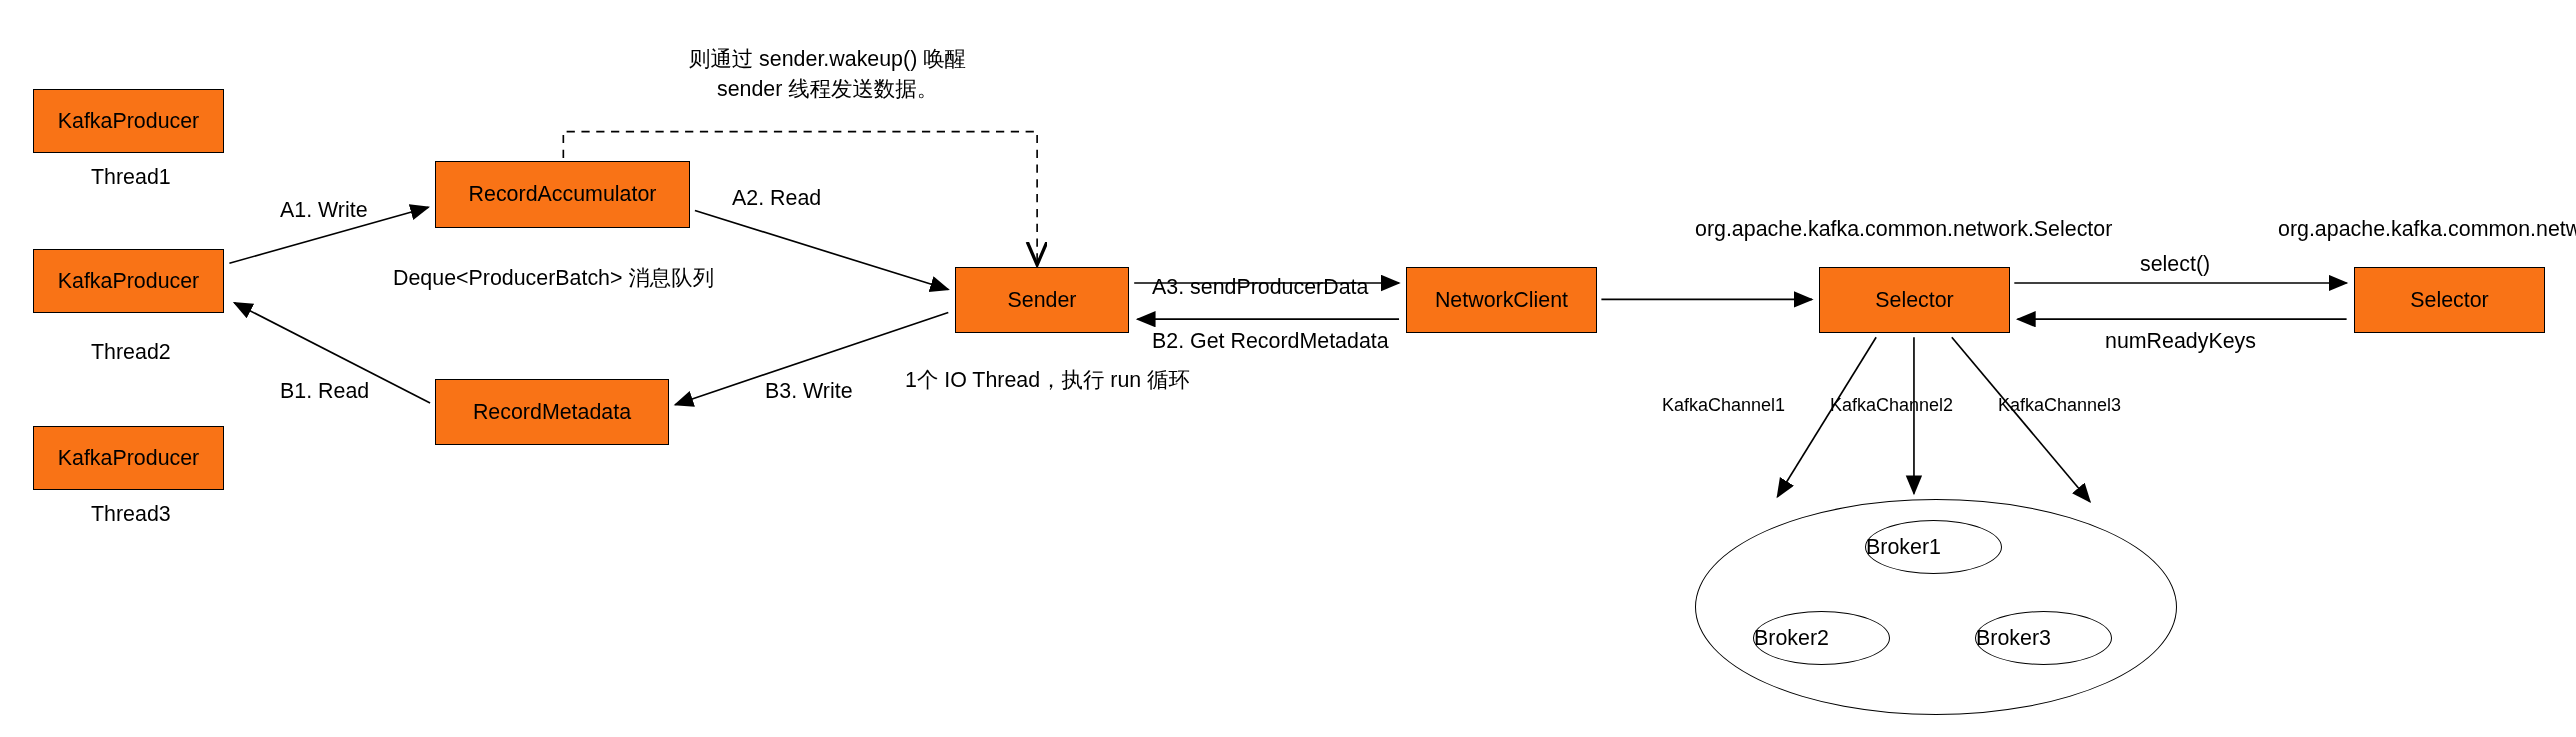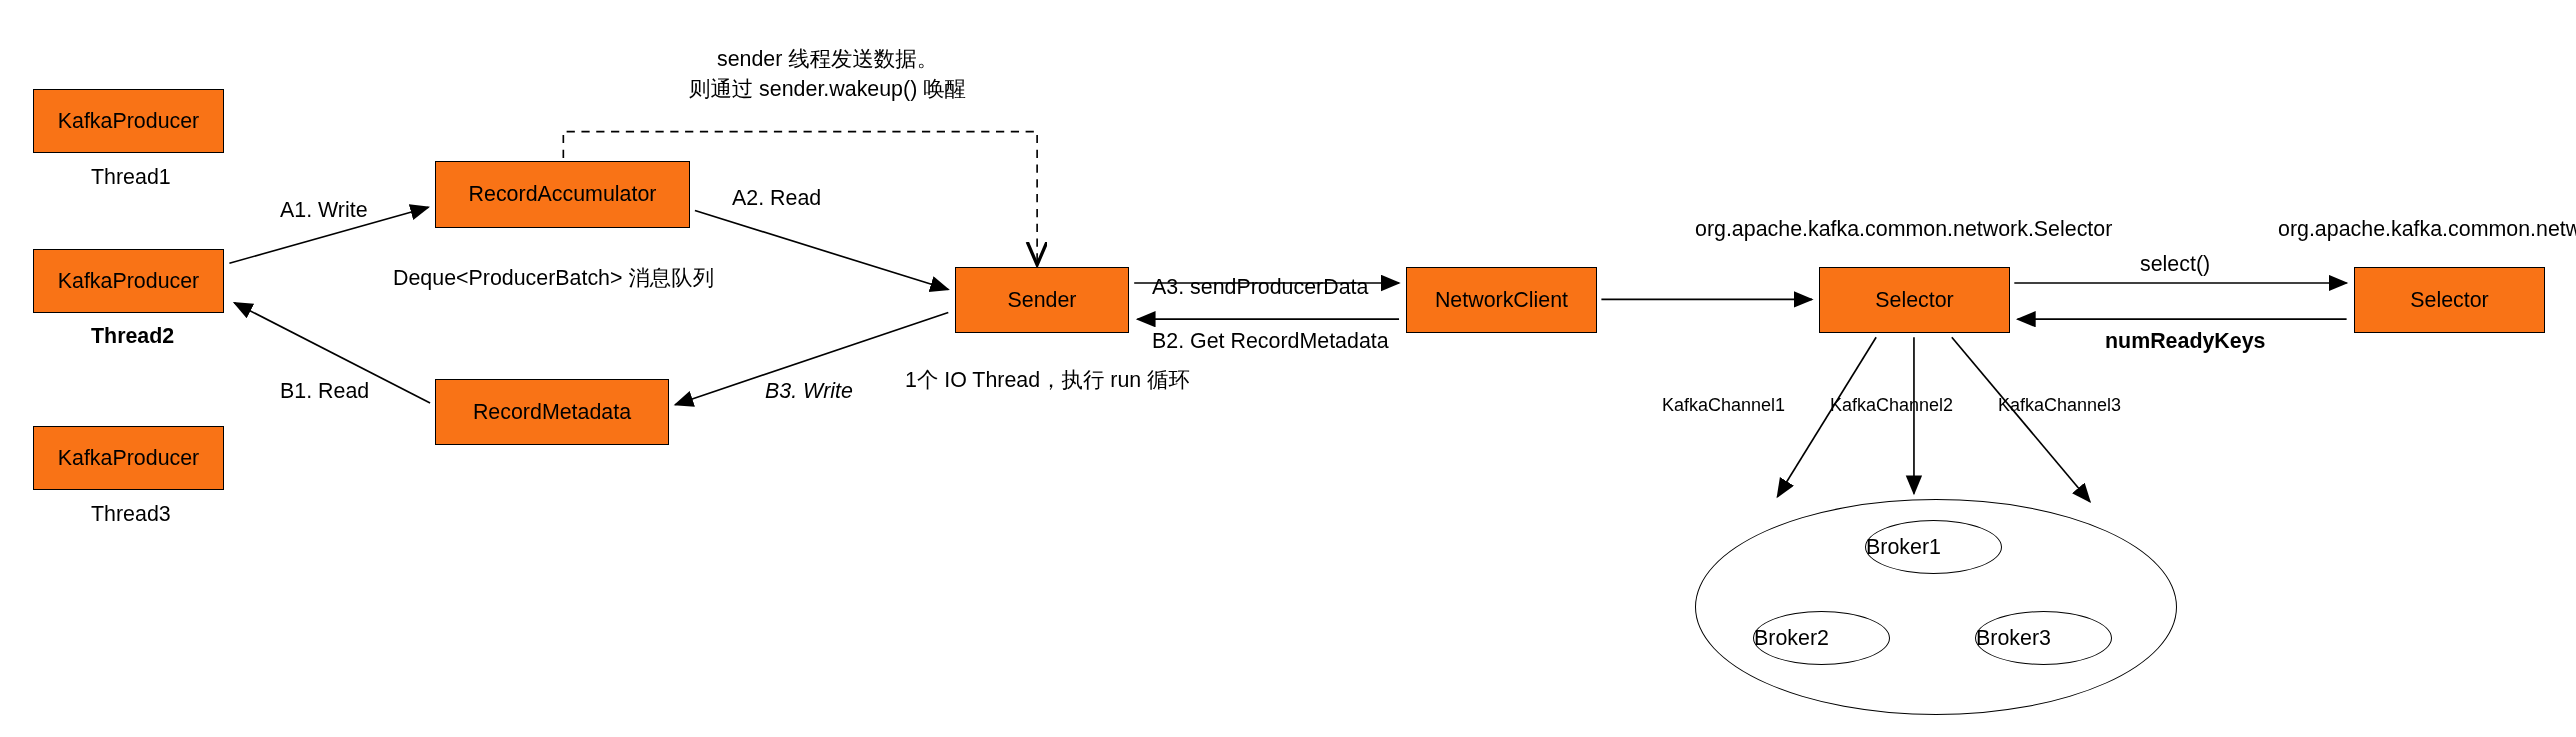"sender 线程发送数据。" div { order: before "则通过 sender.wakeup() 唤醒" -> after "则通过 sender.wakeup() 唤醒" }
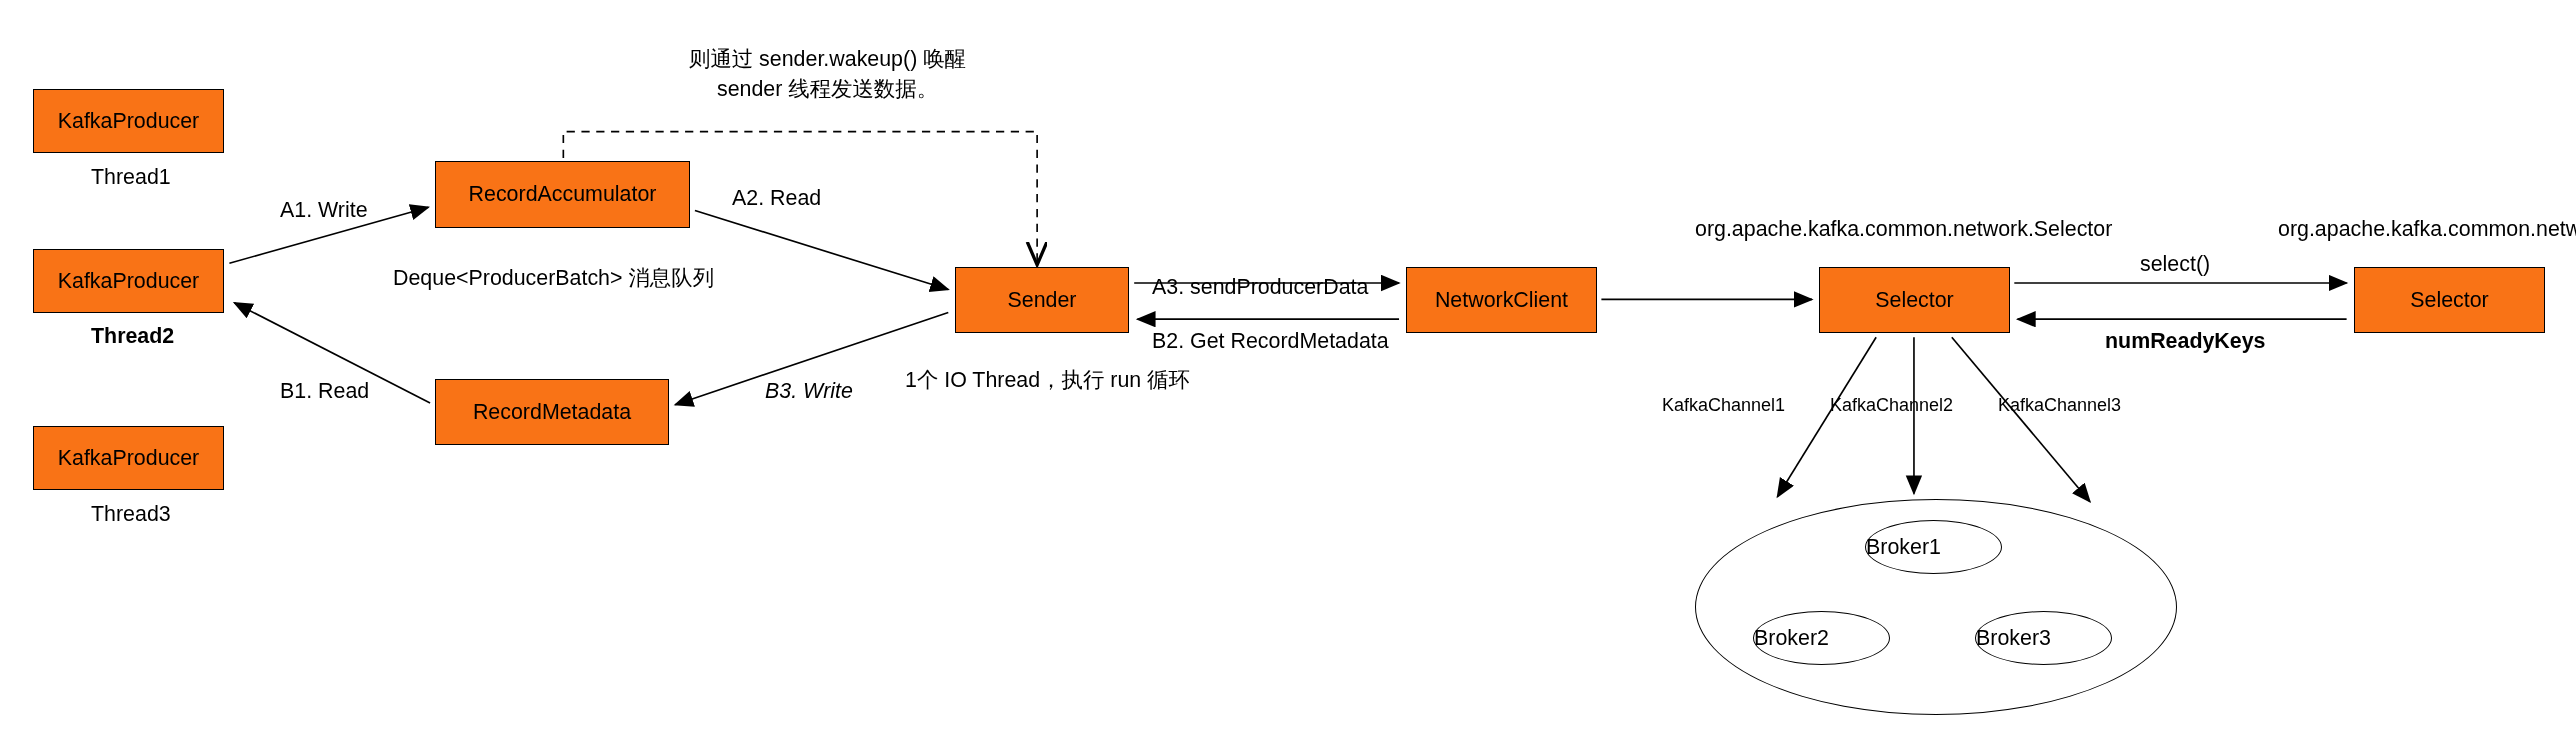"Thread2" div.label { font-weight: bold -> none; top: 324px -> 340px }
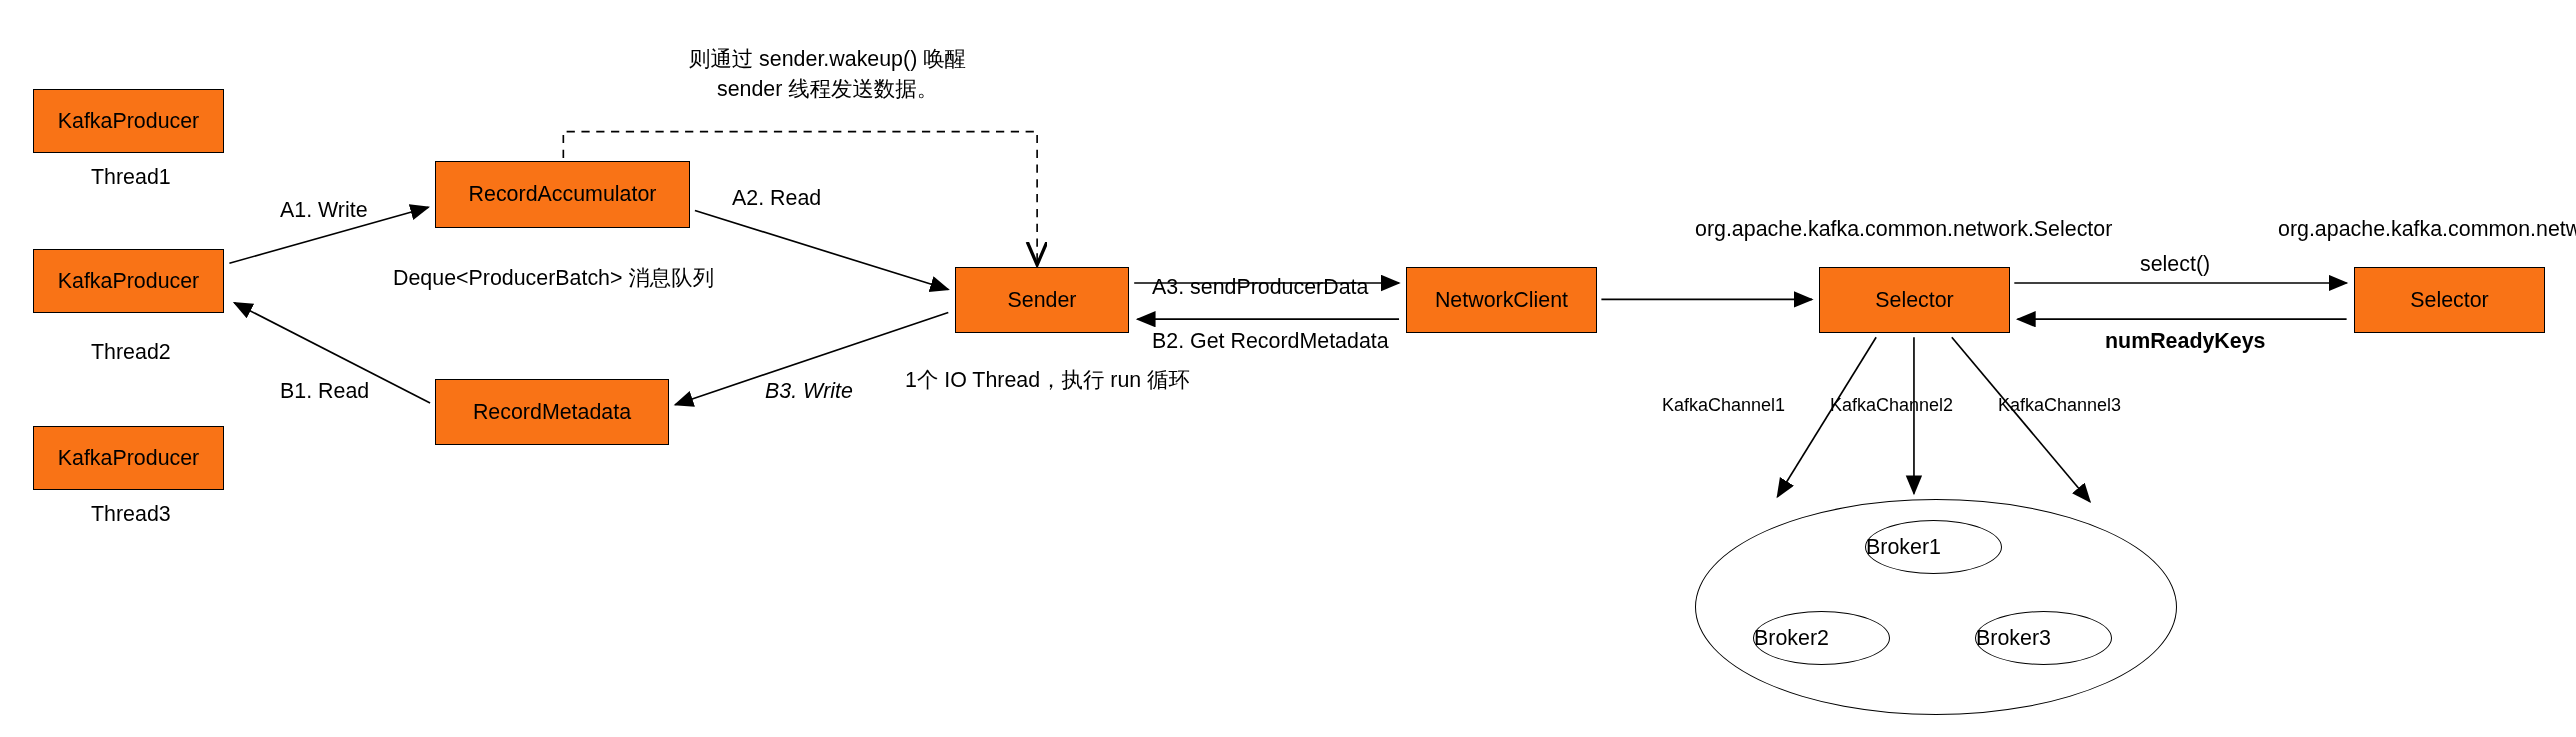"numReadyKeys" div.label { font-weight: bold -> none }
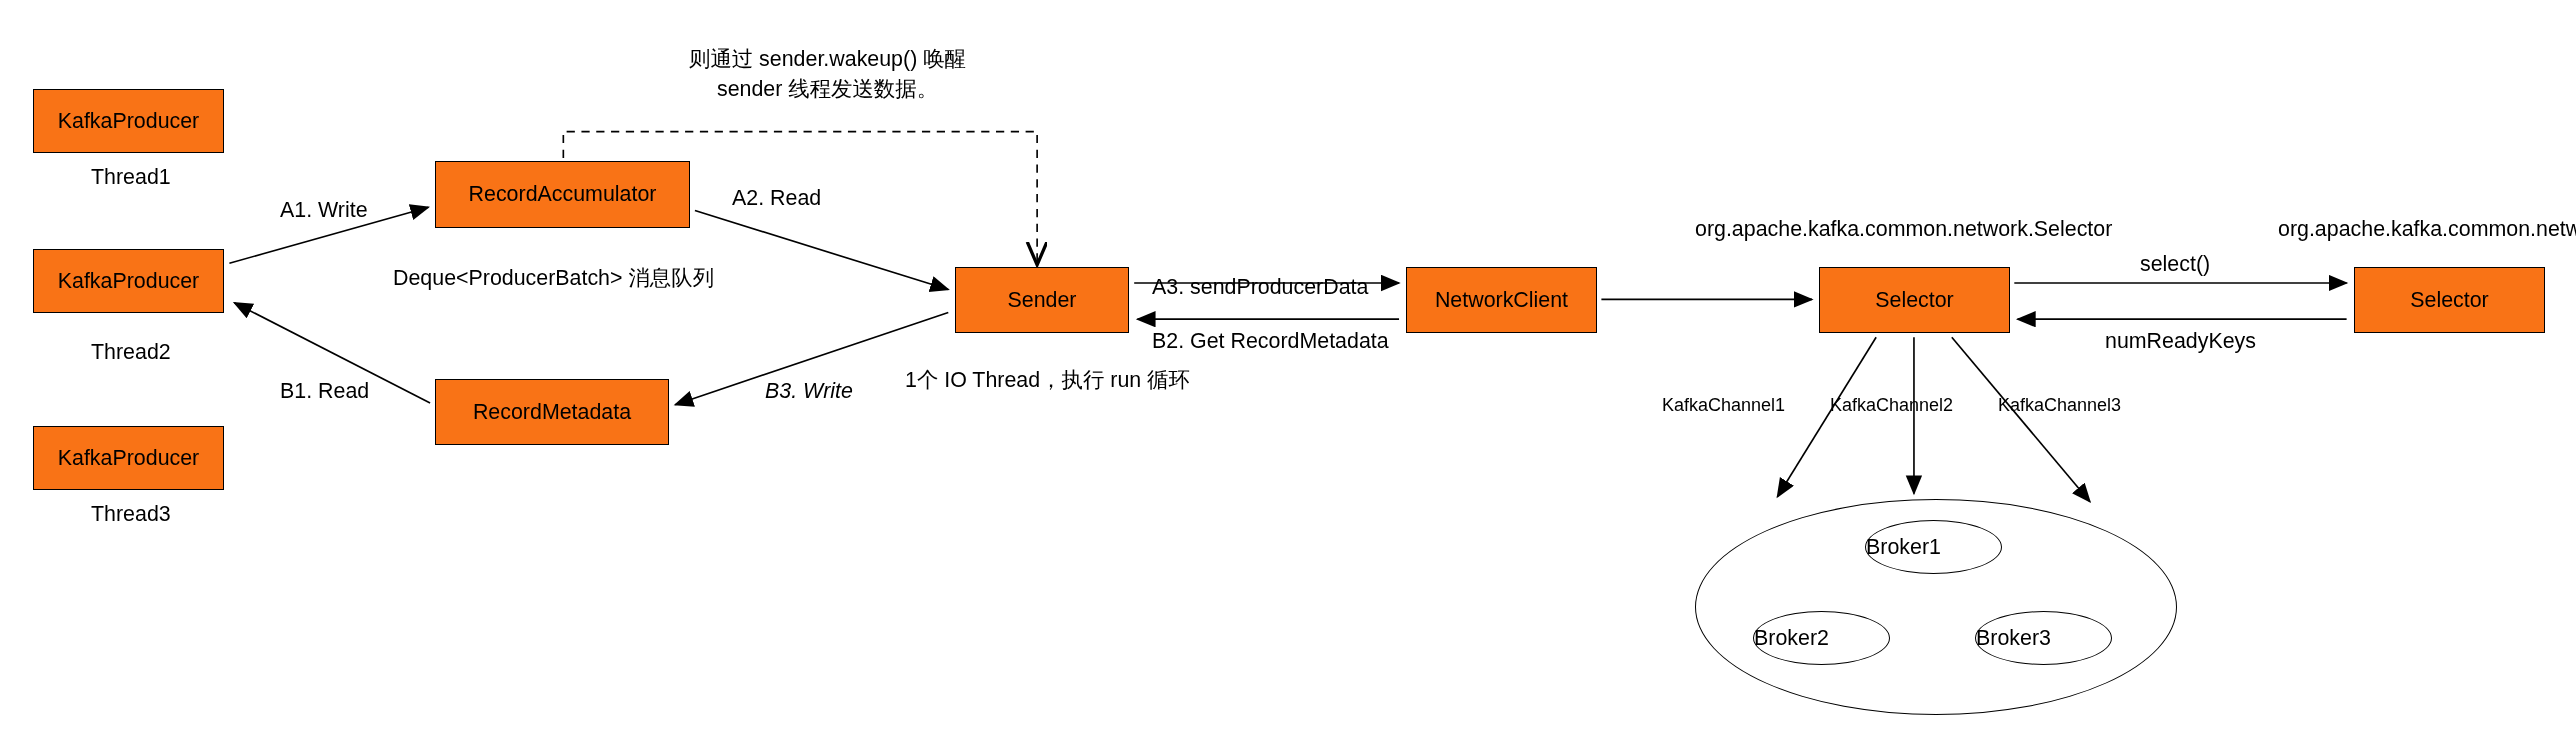"B3. Write" div.label { font-style: italic -> none }
